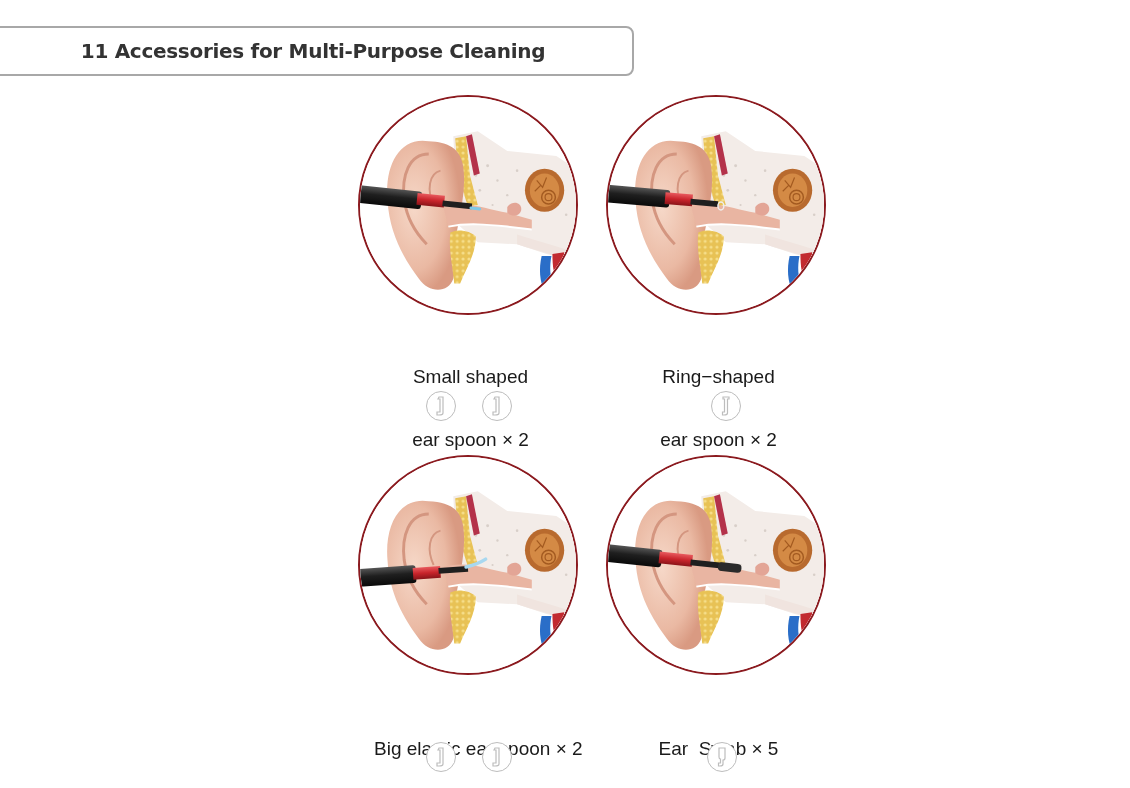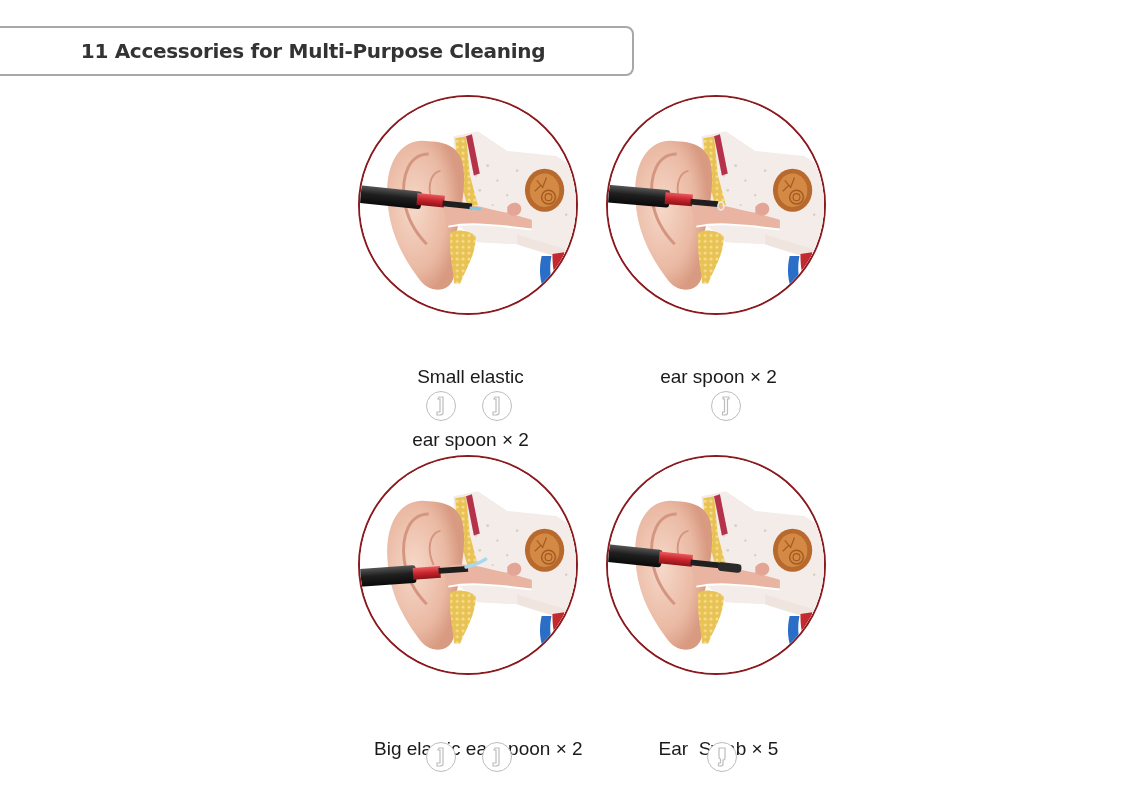"Small elastic" div { text: elastic -> shaped }
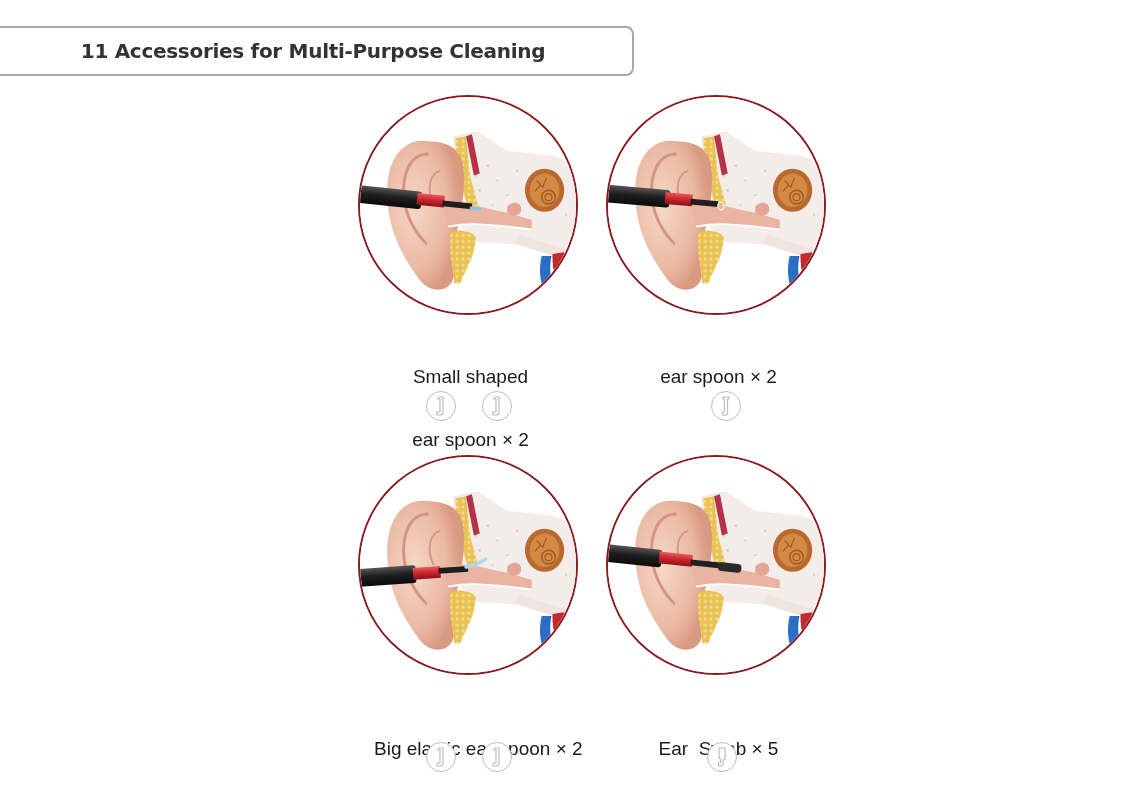"Ring−shaped" div { html: none -> <div>Ring−shaped</div> }
